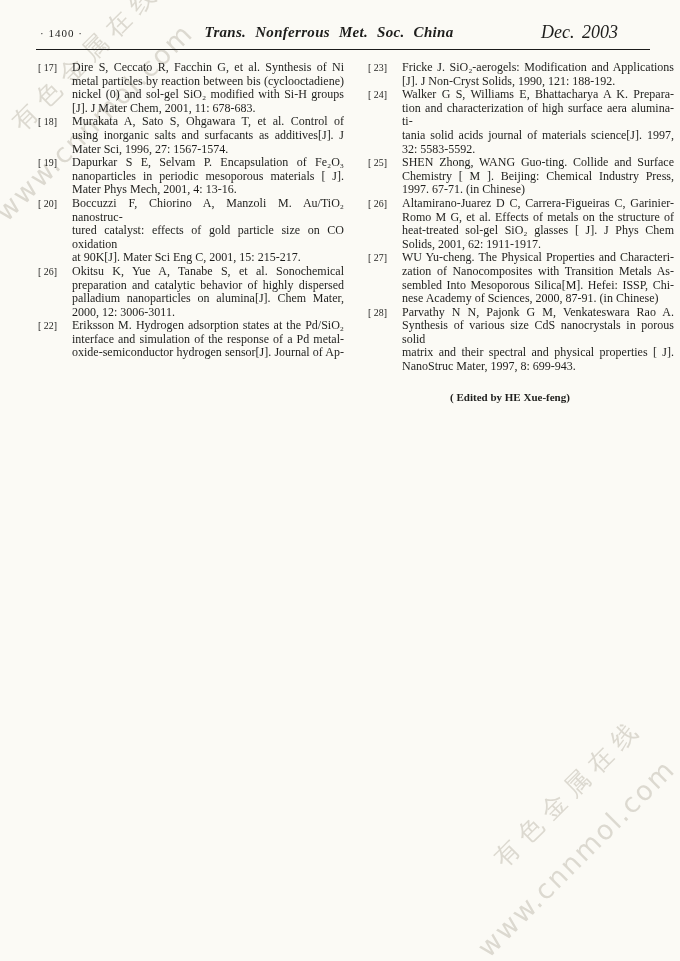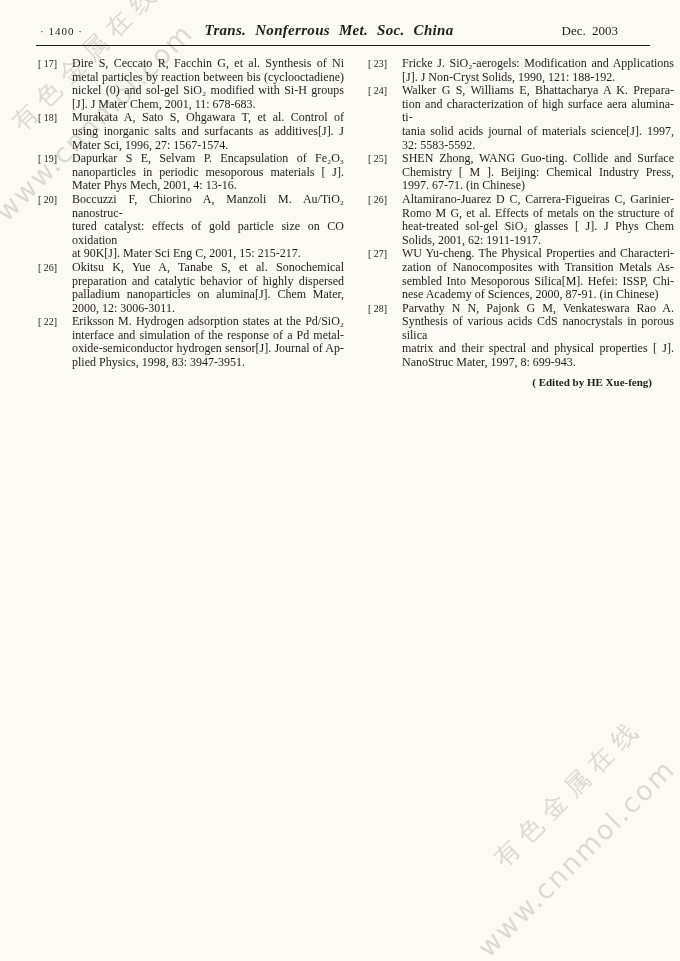"Dec. 2003" .jdate { font-size: 13px -> 18px; font-style: none -> italic }
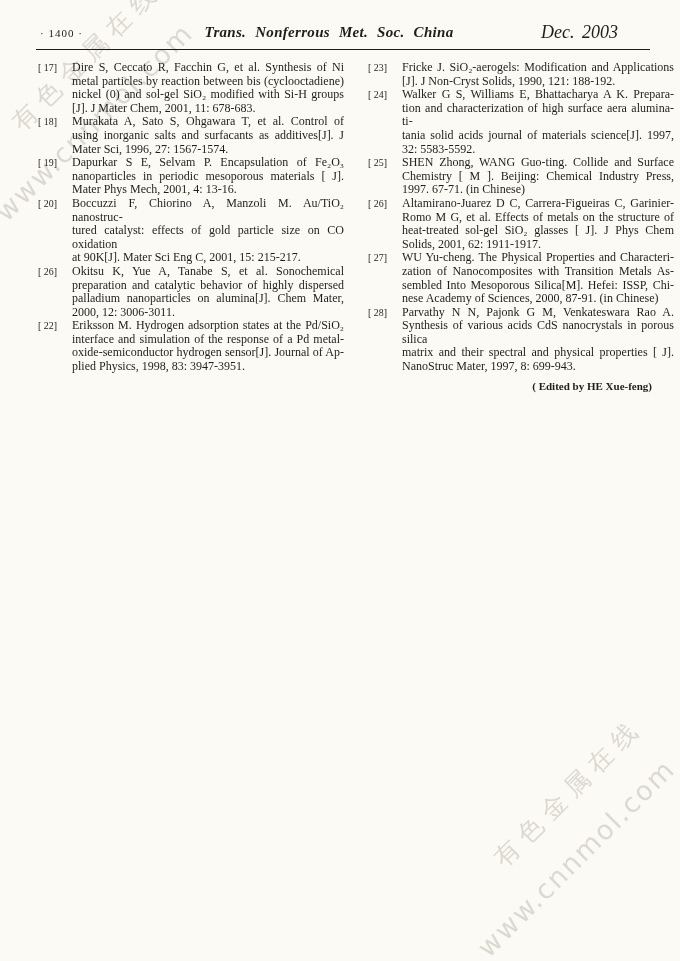"Synthesis of various acids CdS" div.ref-line { text: acids CdS nanocrystals in porous silica -> size CdS nanocrystals in porous solid }
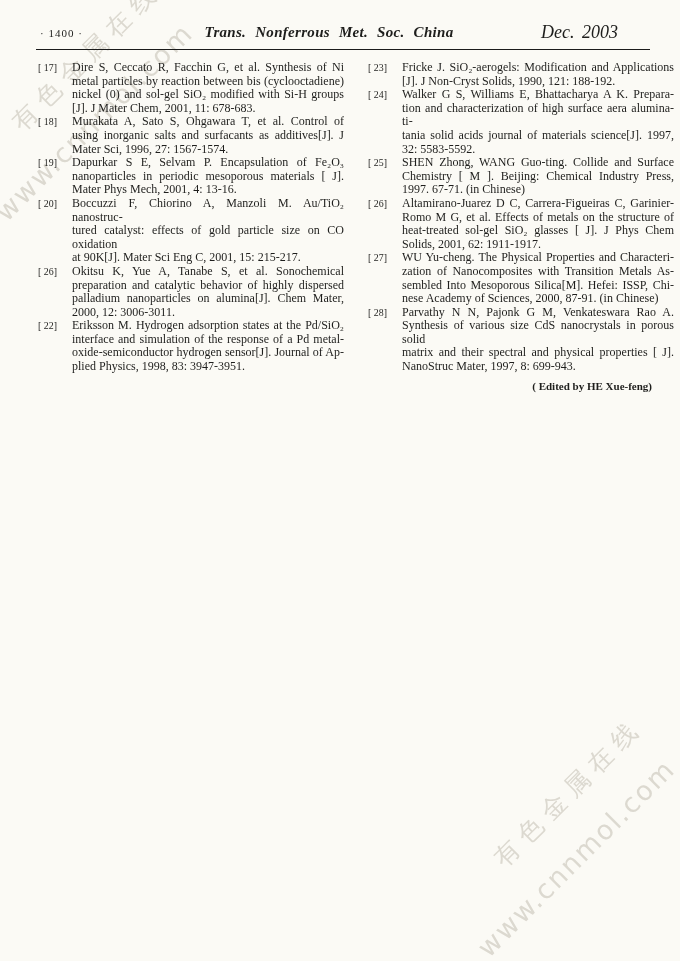"plied Physics, 1998, 83: 3947-3951." div.ref-line { html: <div>plied Physics, 1998, 83: 3947-3951.</div> -> none }
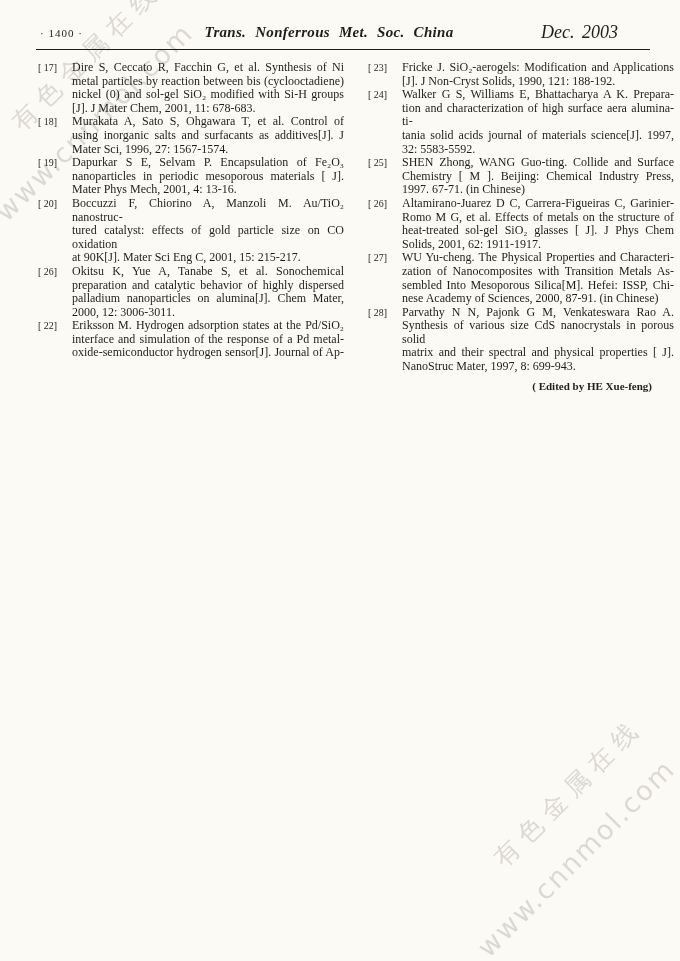"( Edited by HE Xue-feng)" .edited { margin-top: 5px -> 16px; text-align: right -> center }
